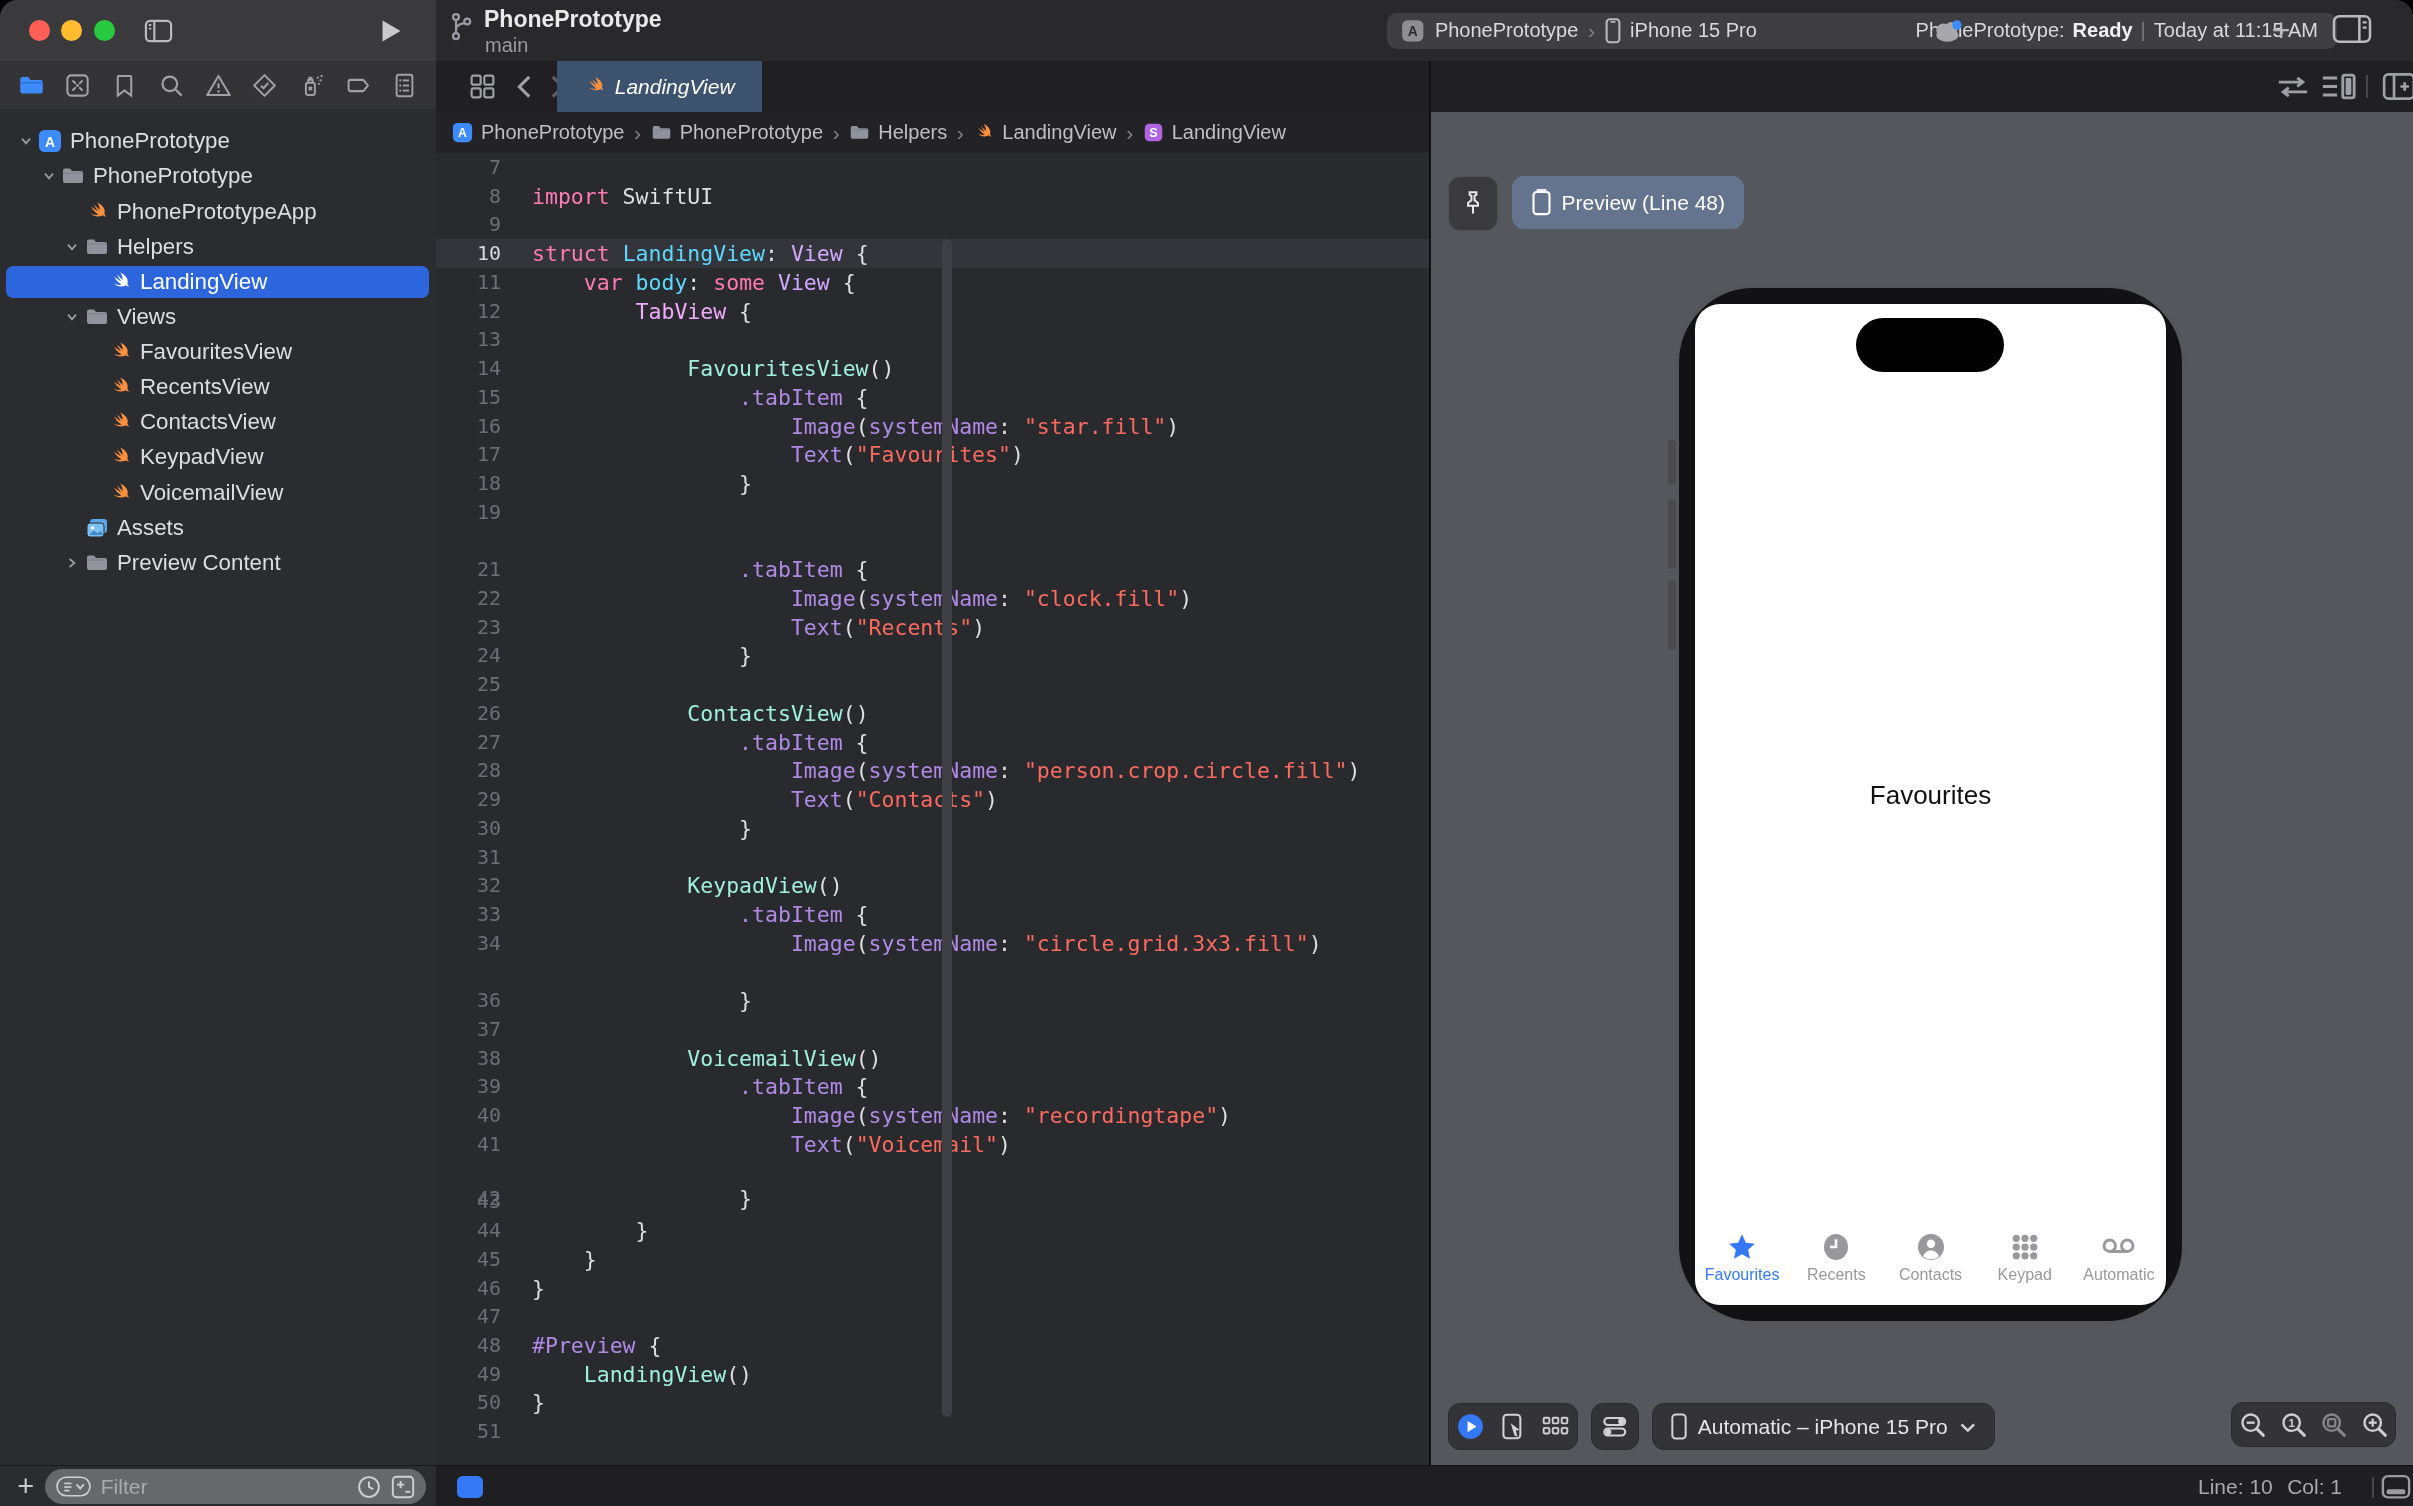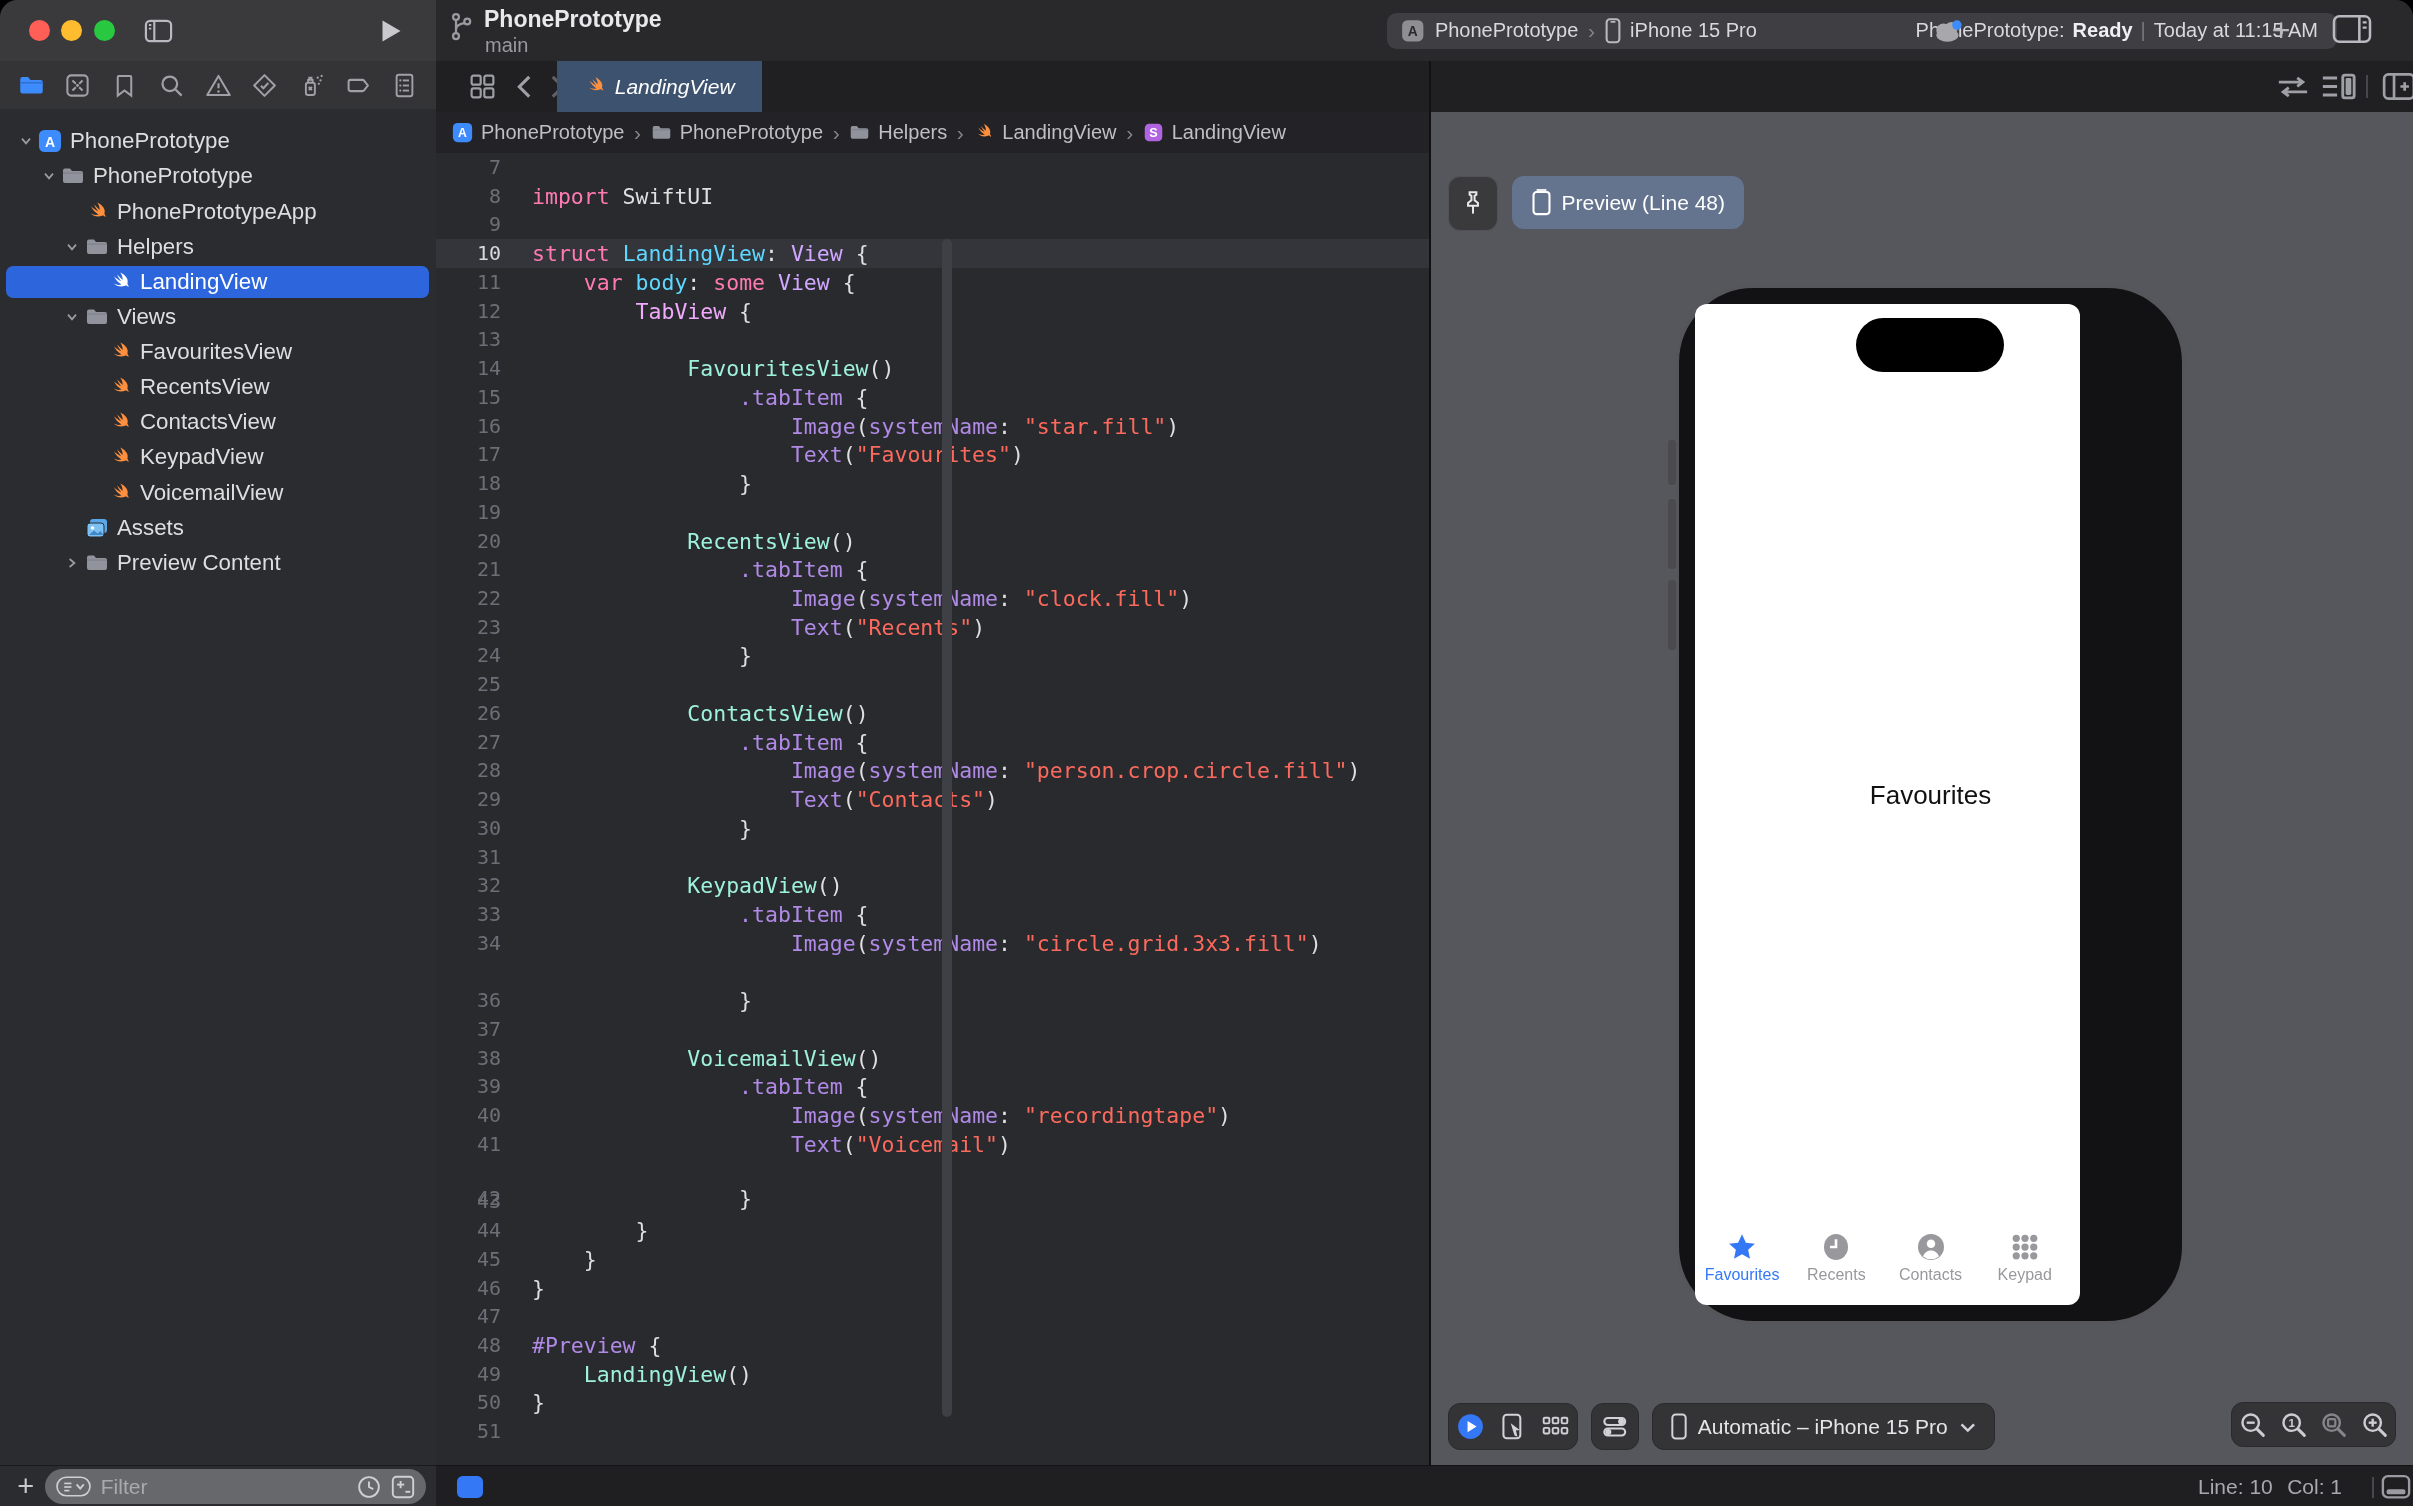"20" div.code-row { html: <div> <span>20</span> <pre><span> </span><span>RecentsView</span><span>()</span></pre> </div> -> none }
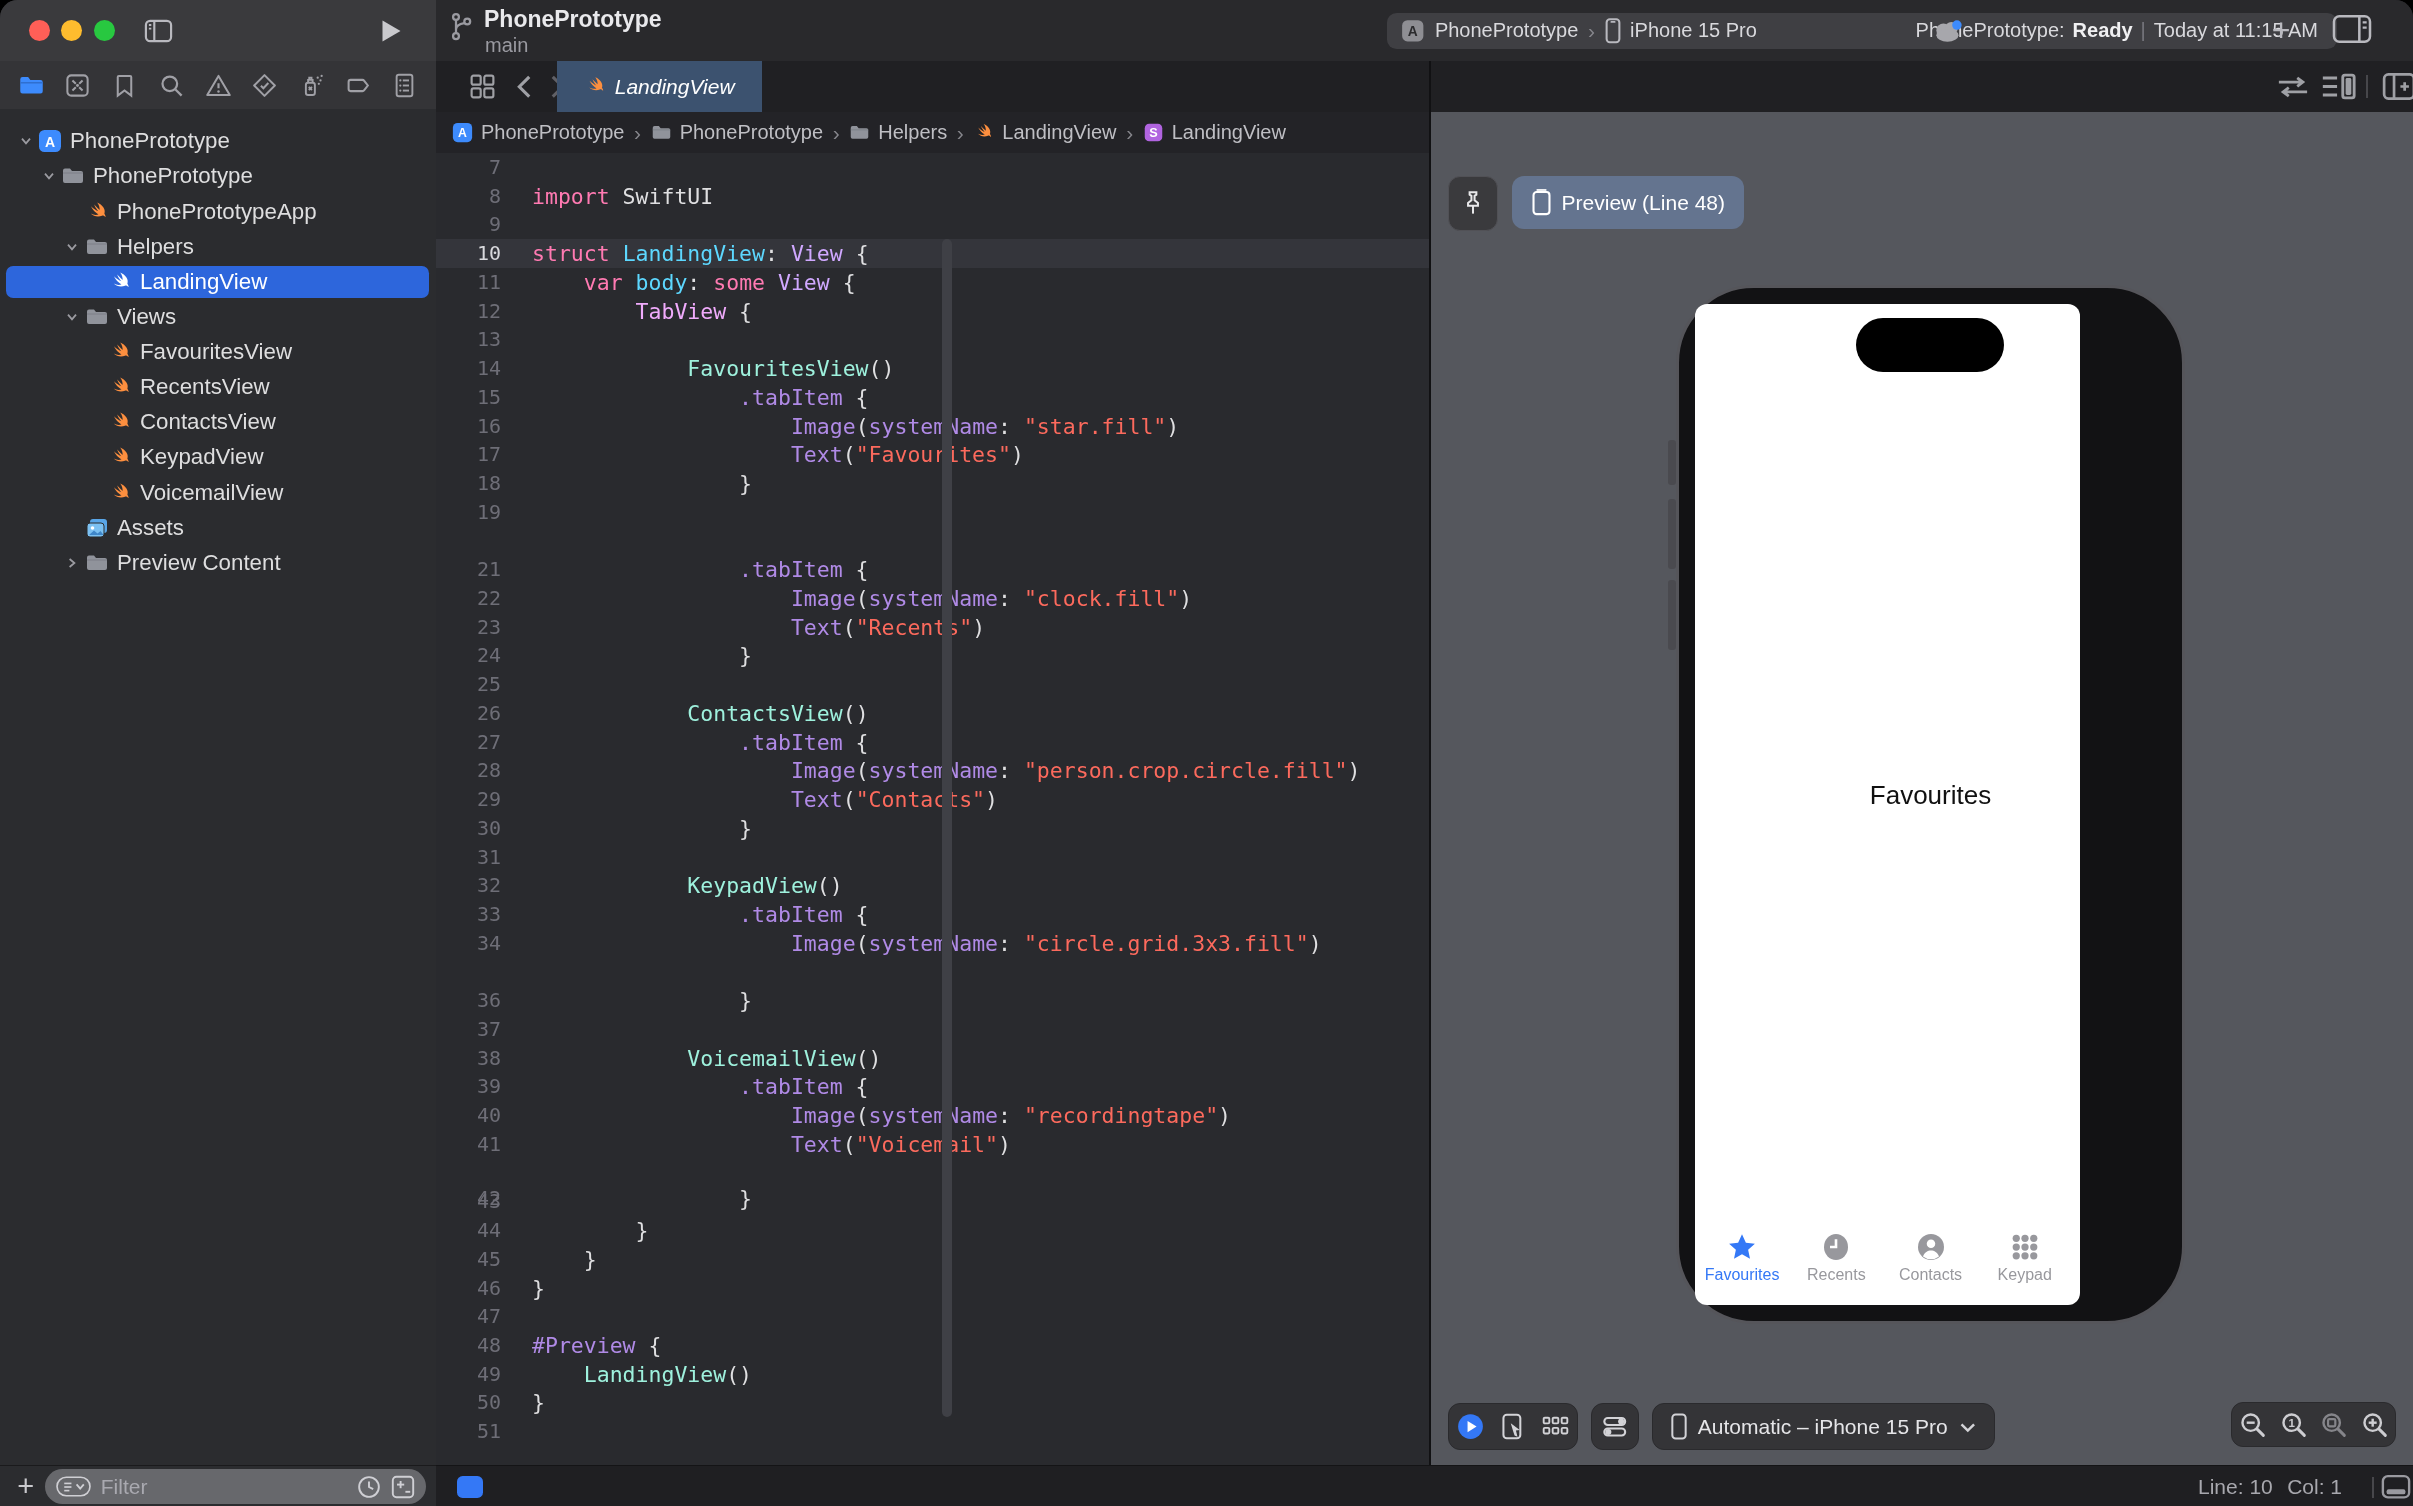"Favourites" .screen { border-radius: 12px -> 25px; width: 385px -> 471px }
